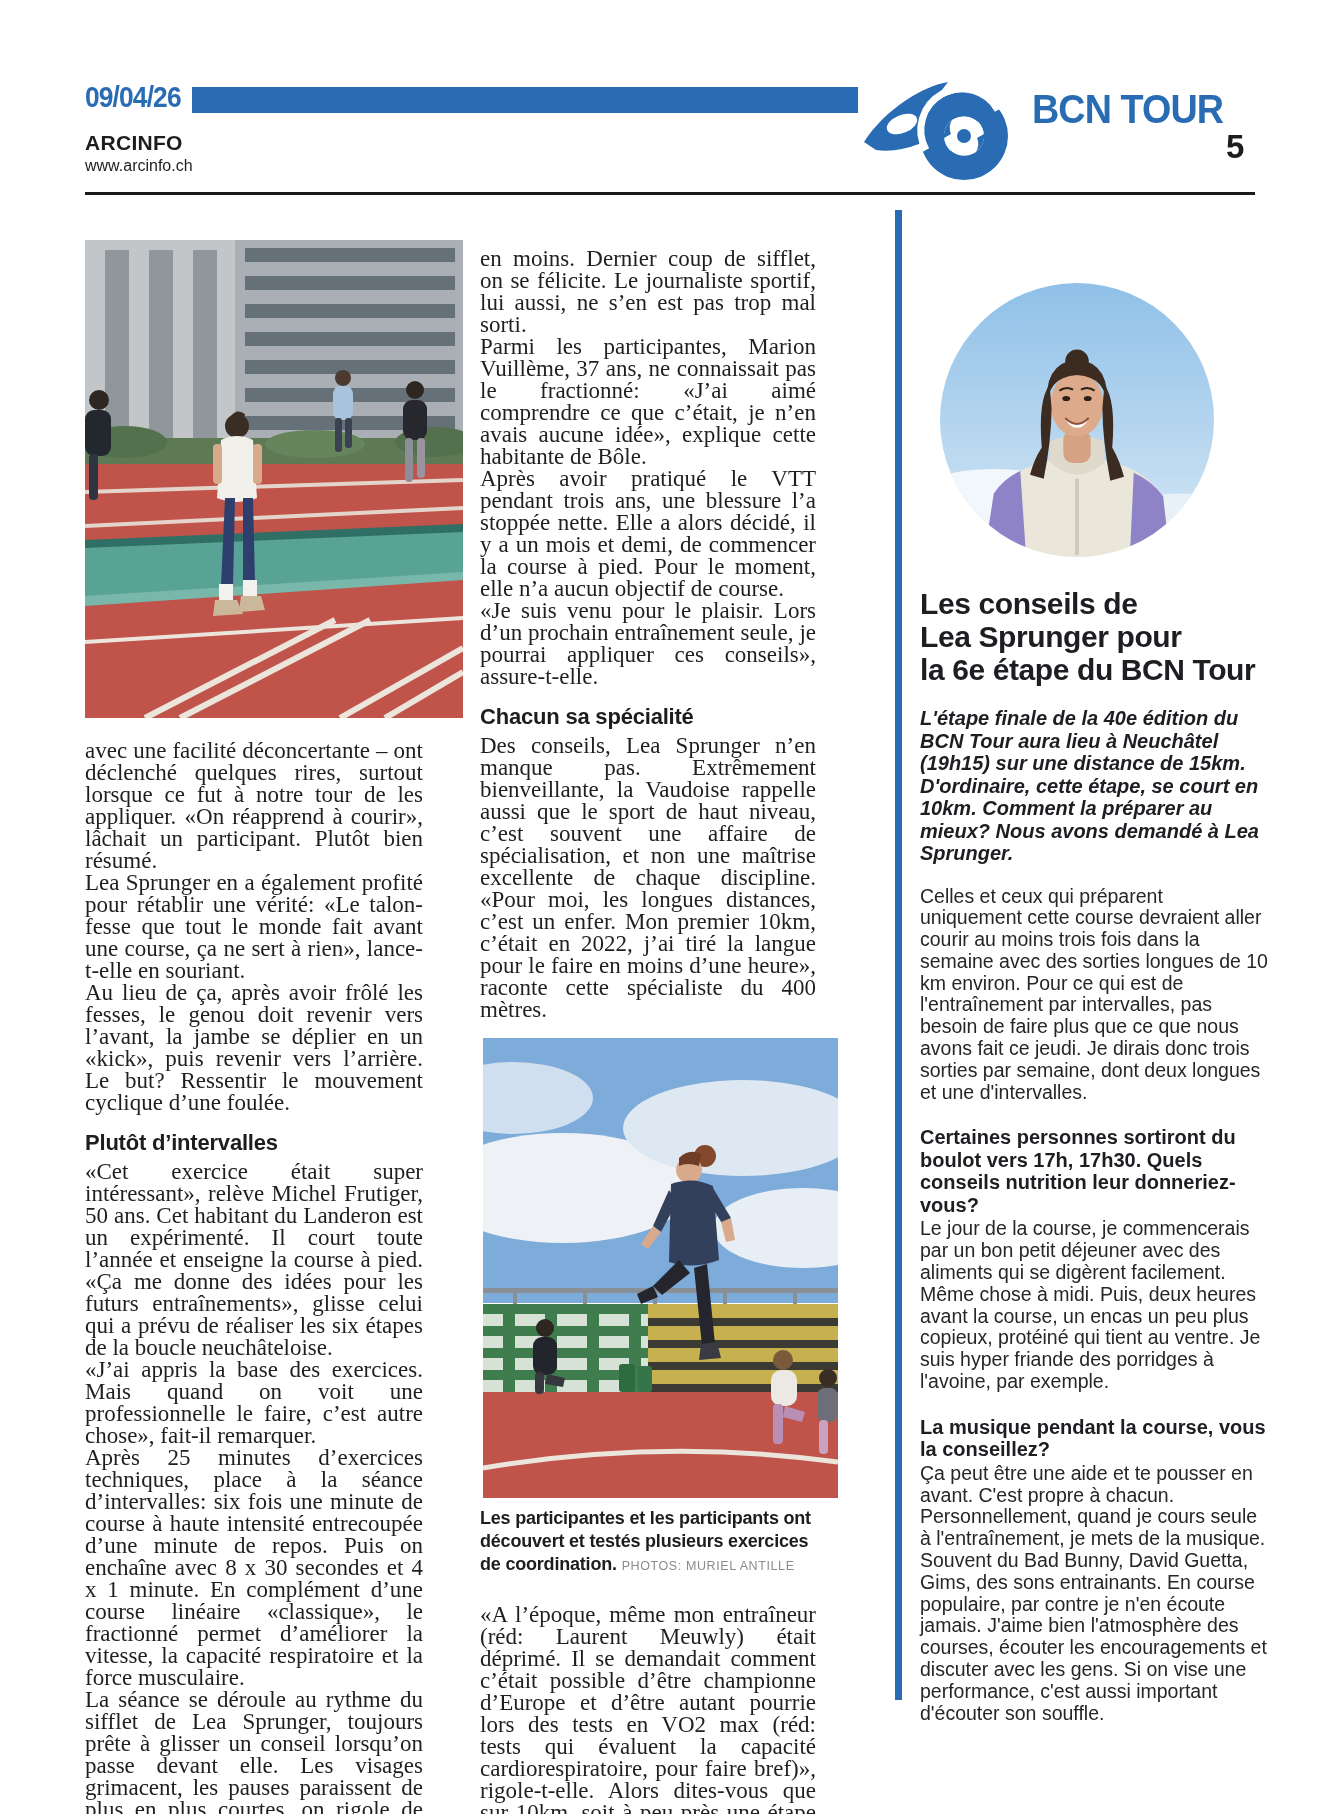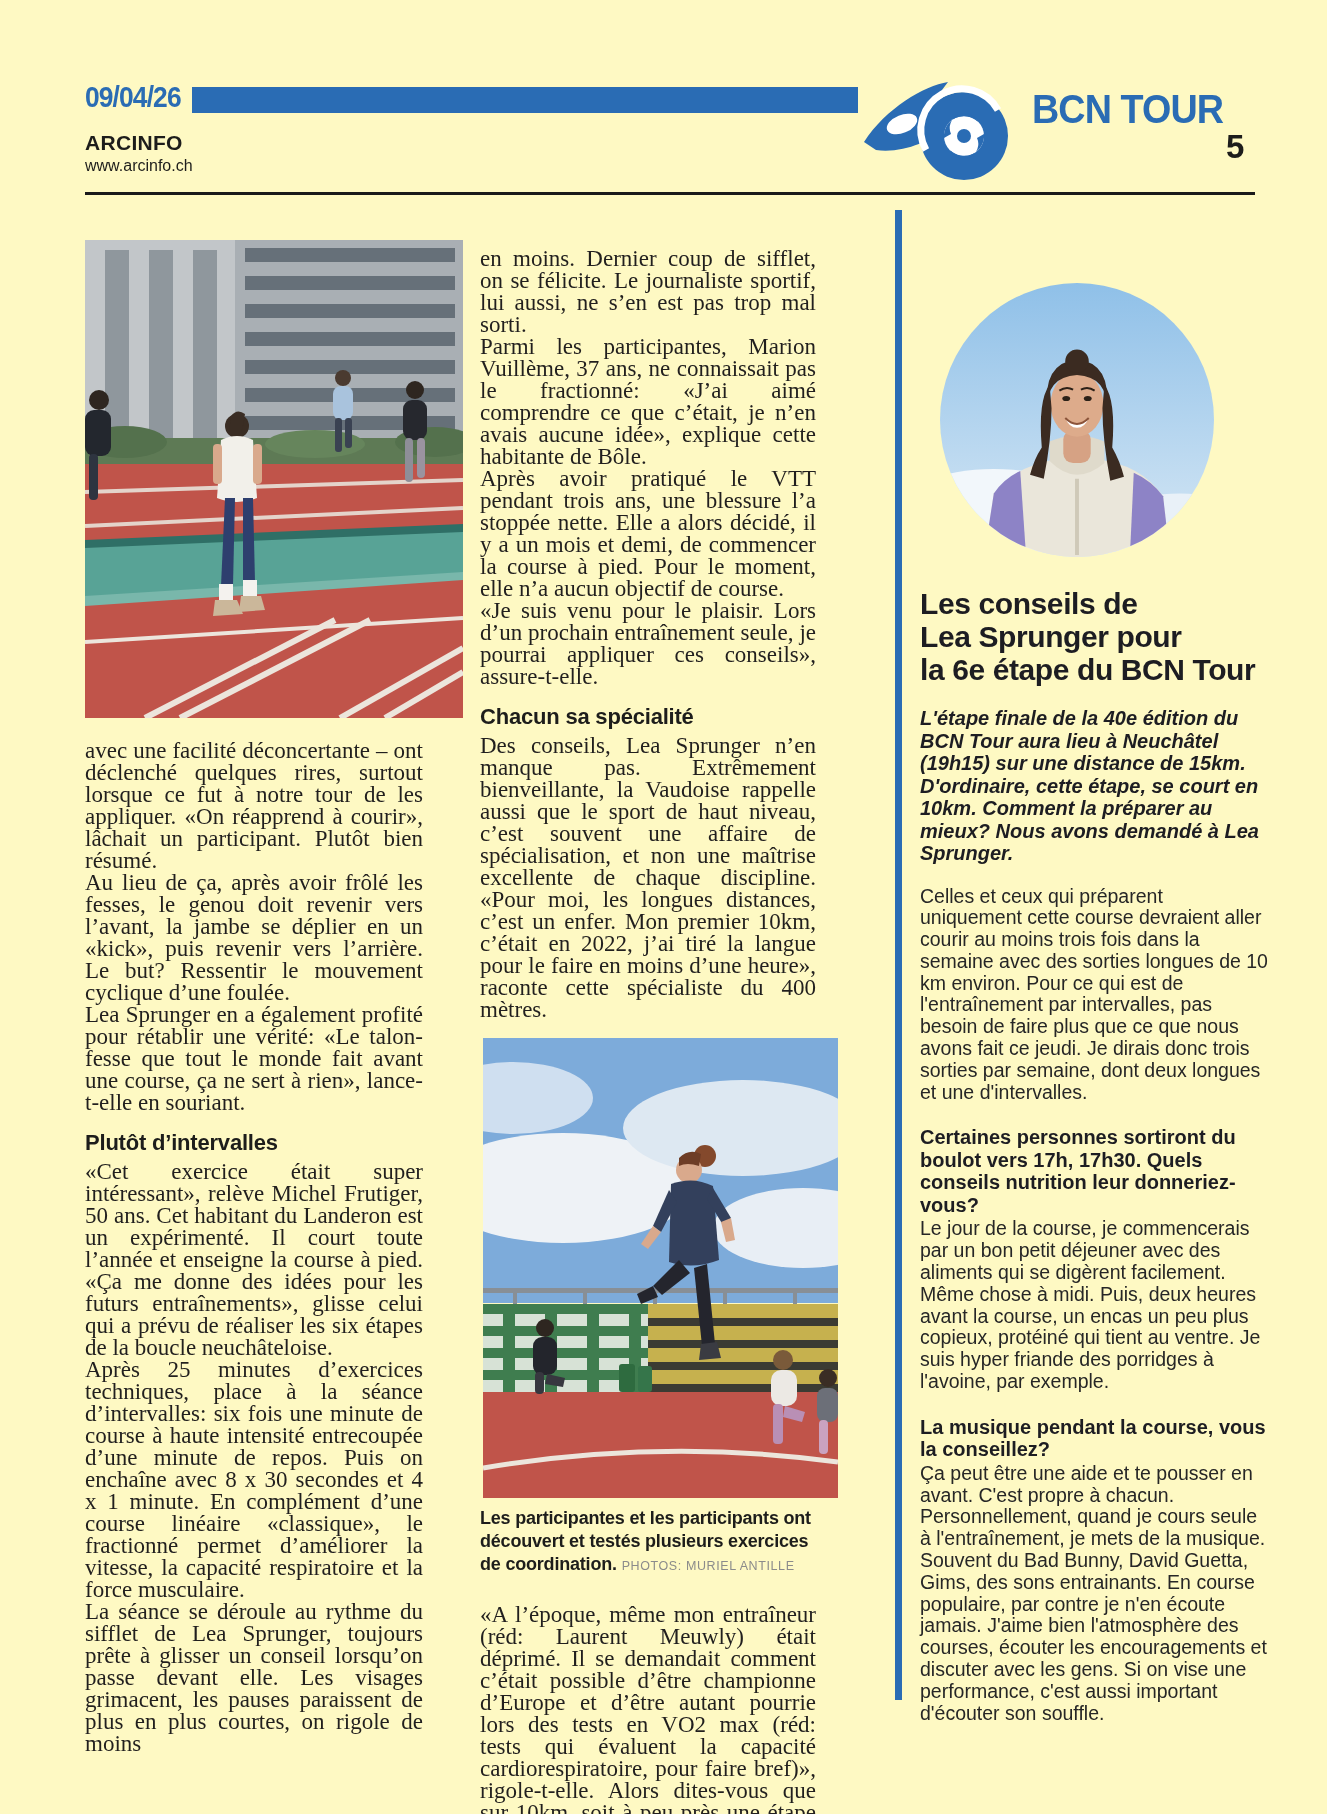"09/04/26" .page { background: #fef9c3 -> #ffffff }
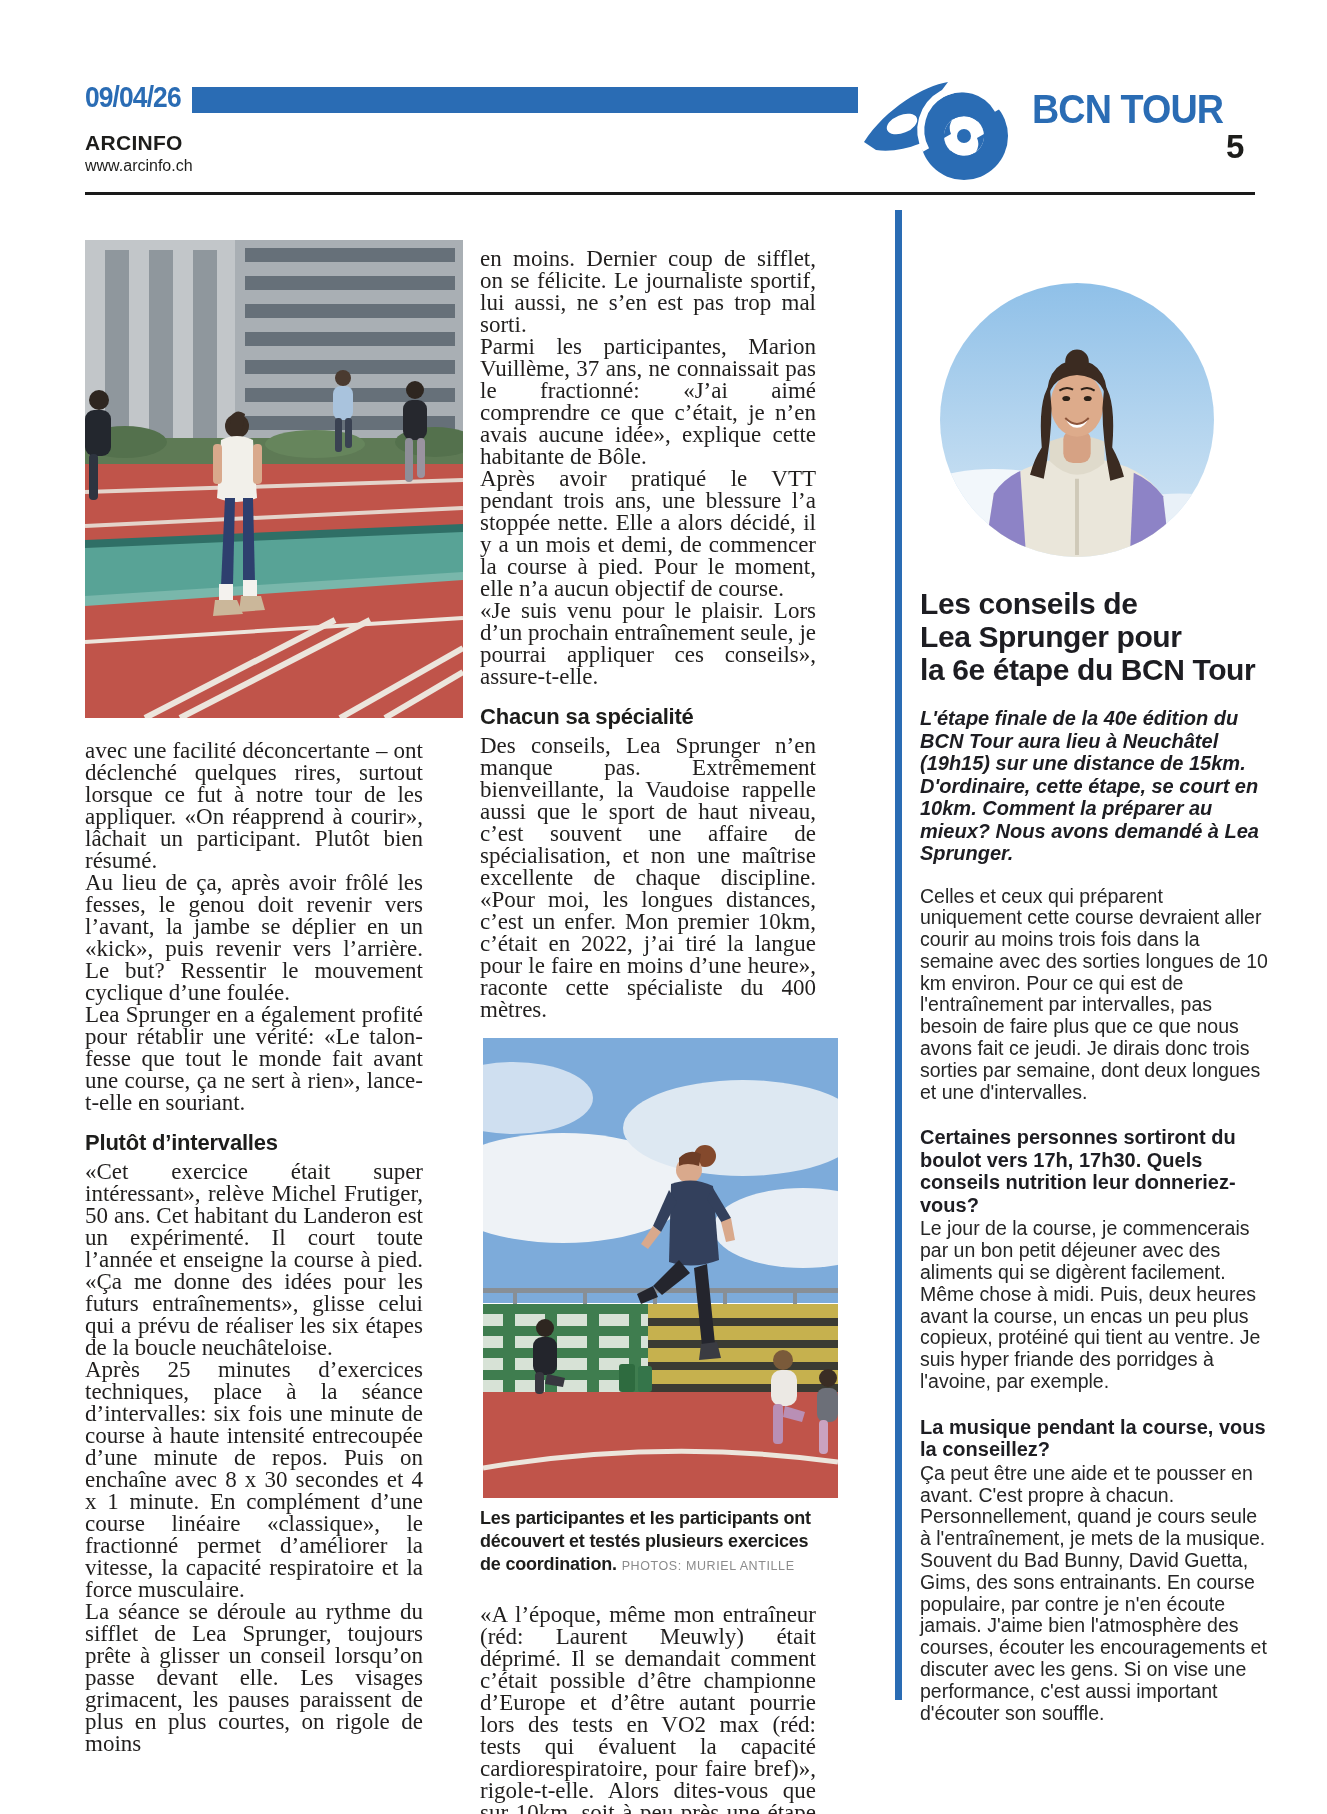"Au lieu de ça, après" p { order: before "Lea Sprunger en a également" -> after "Lea Sprunger en a également" }
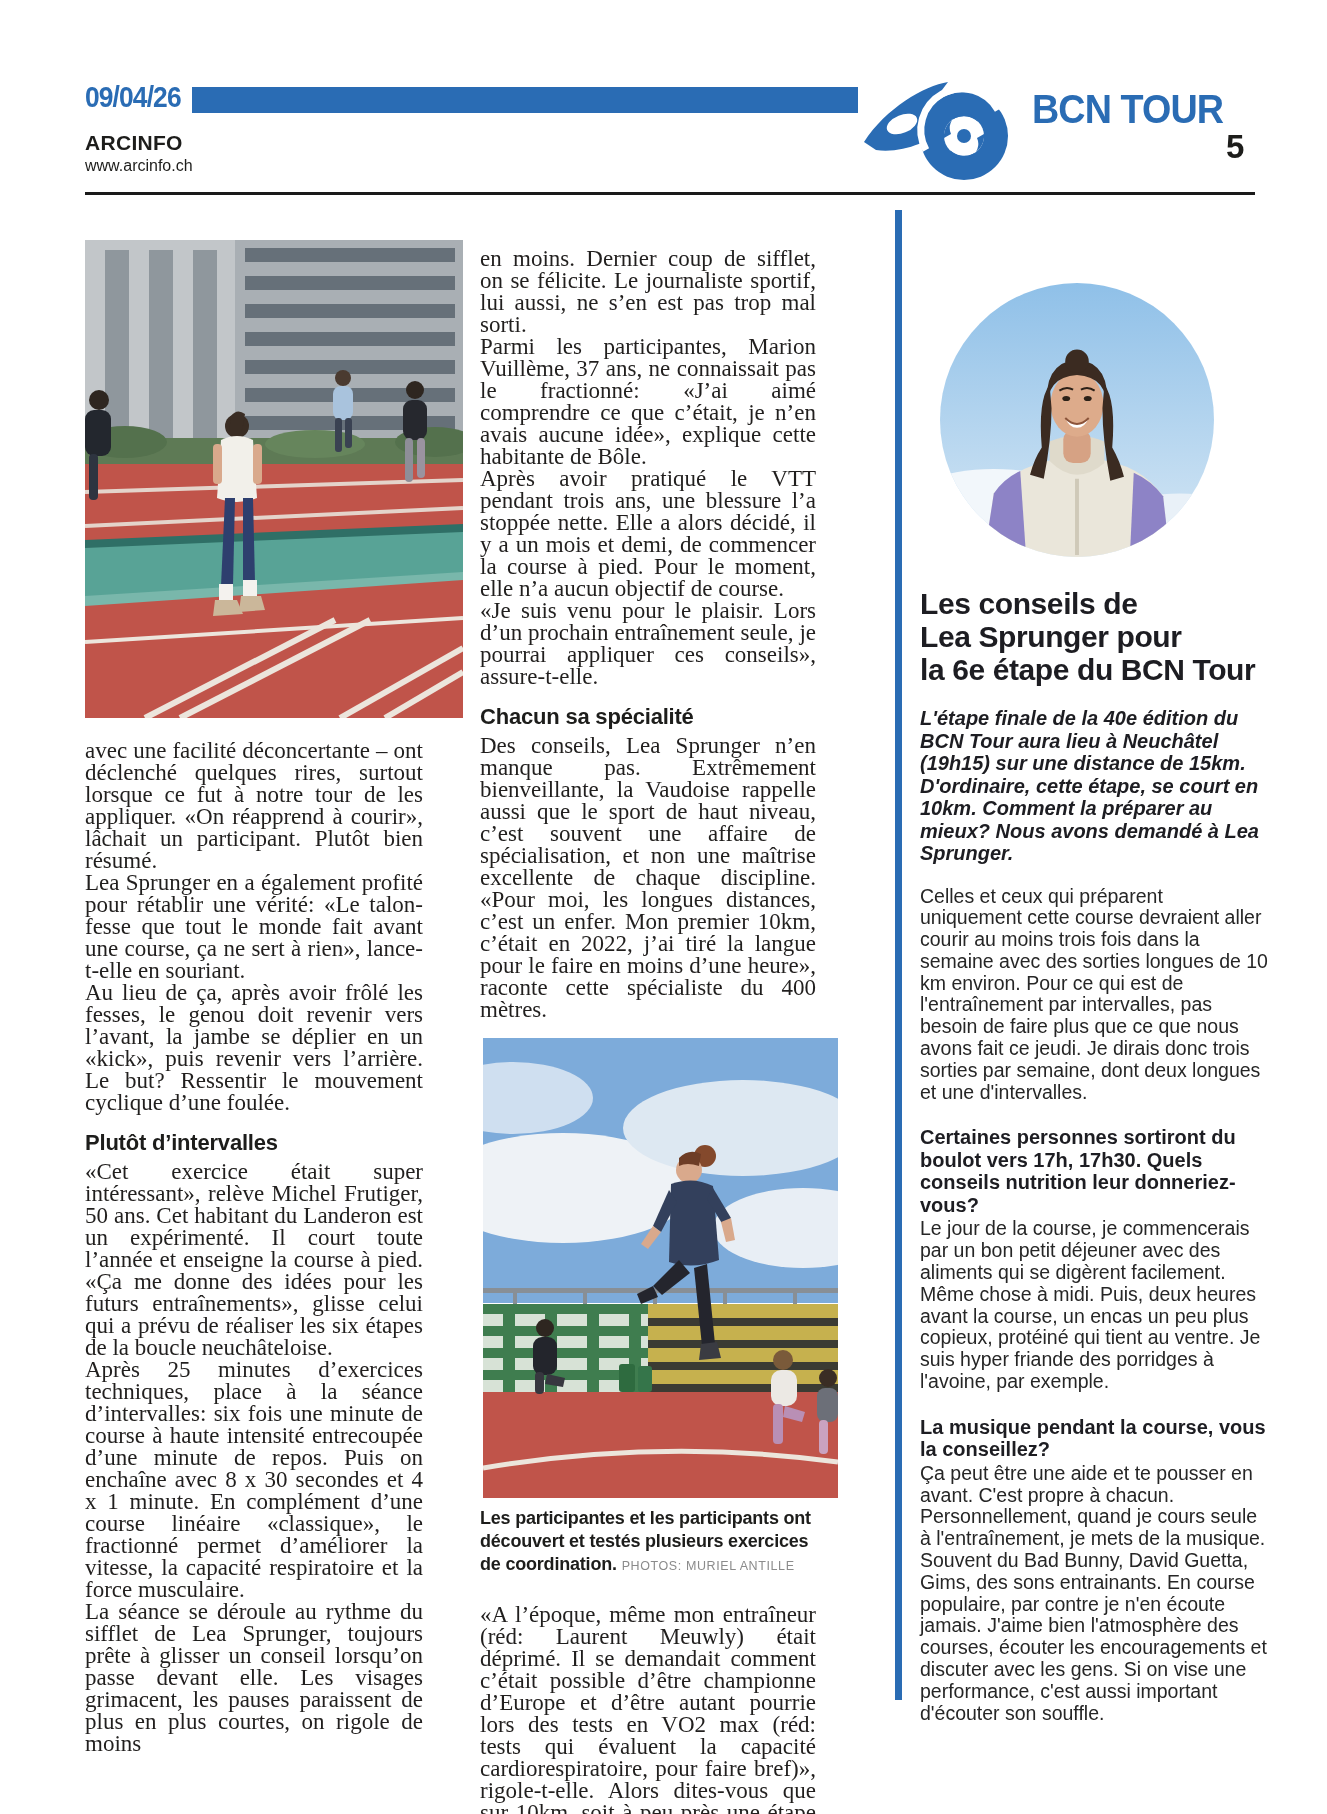"«J’ai appris la base des" p { html: none -> <p>«J’ai appris la base des exercices. Mais quand on voit une professionnelle le faire, c’est autre chose», fait-il remarquer.</p> }
